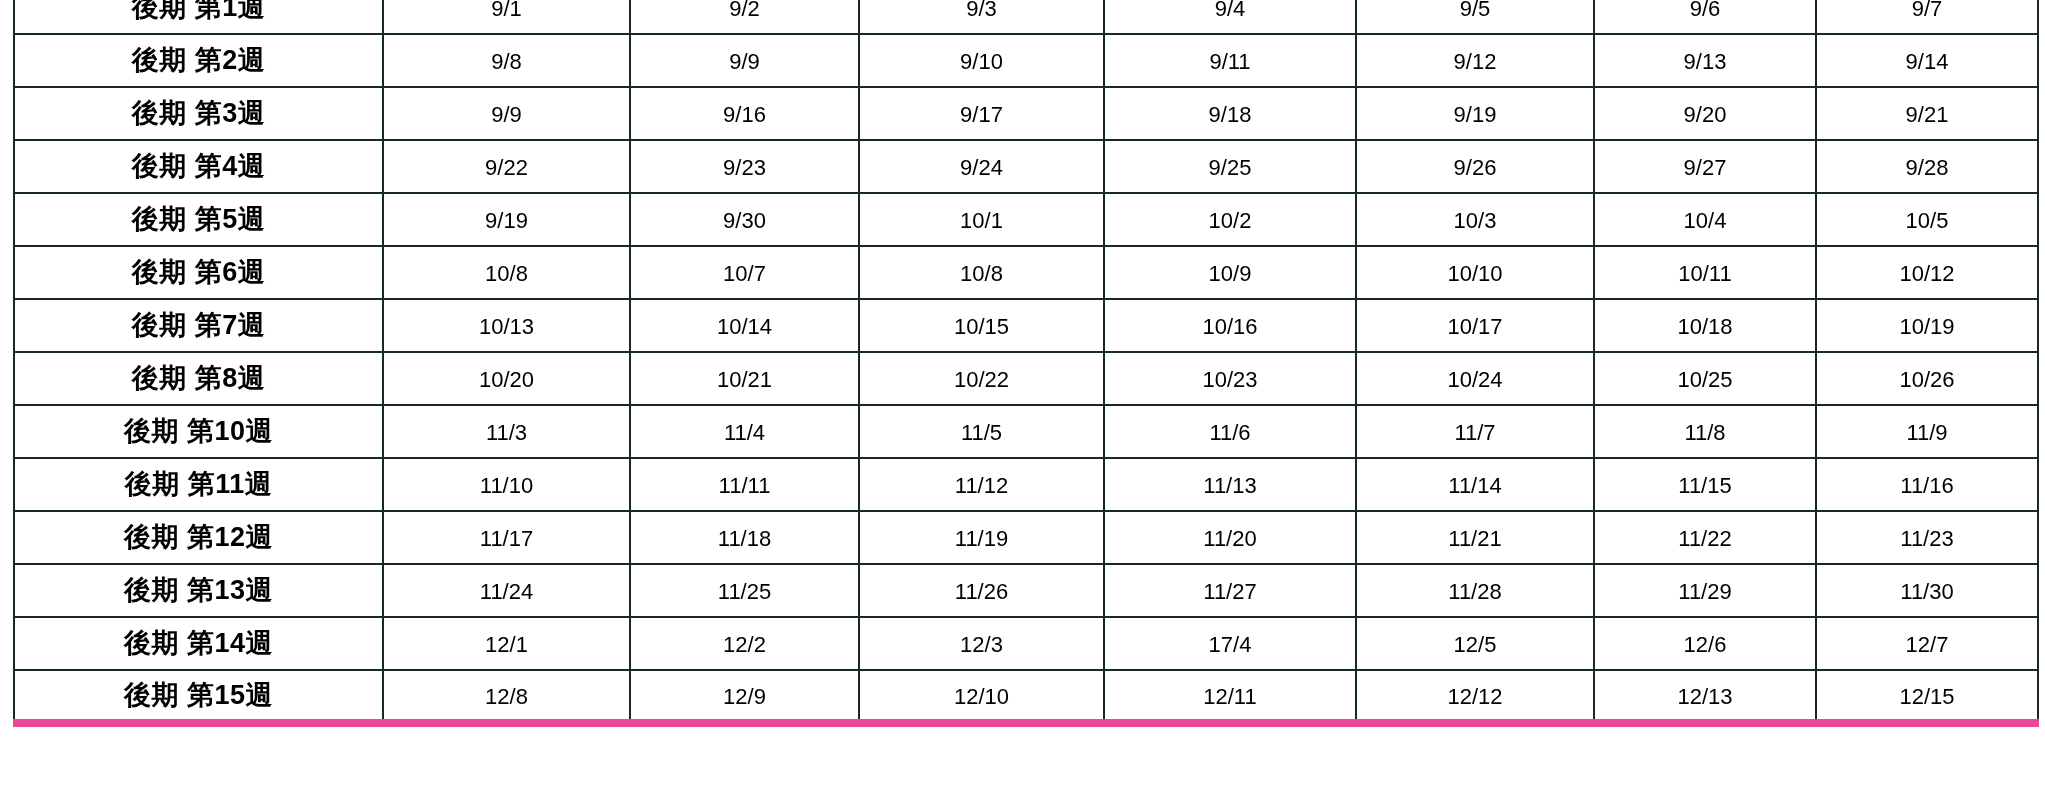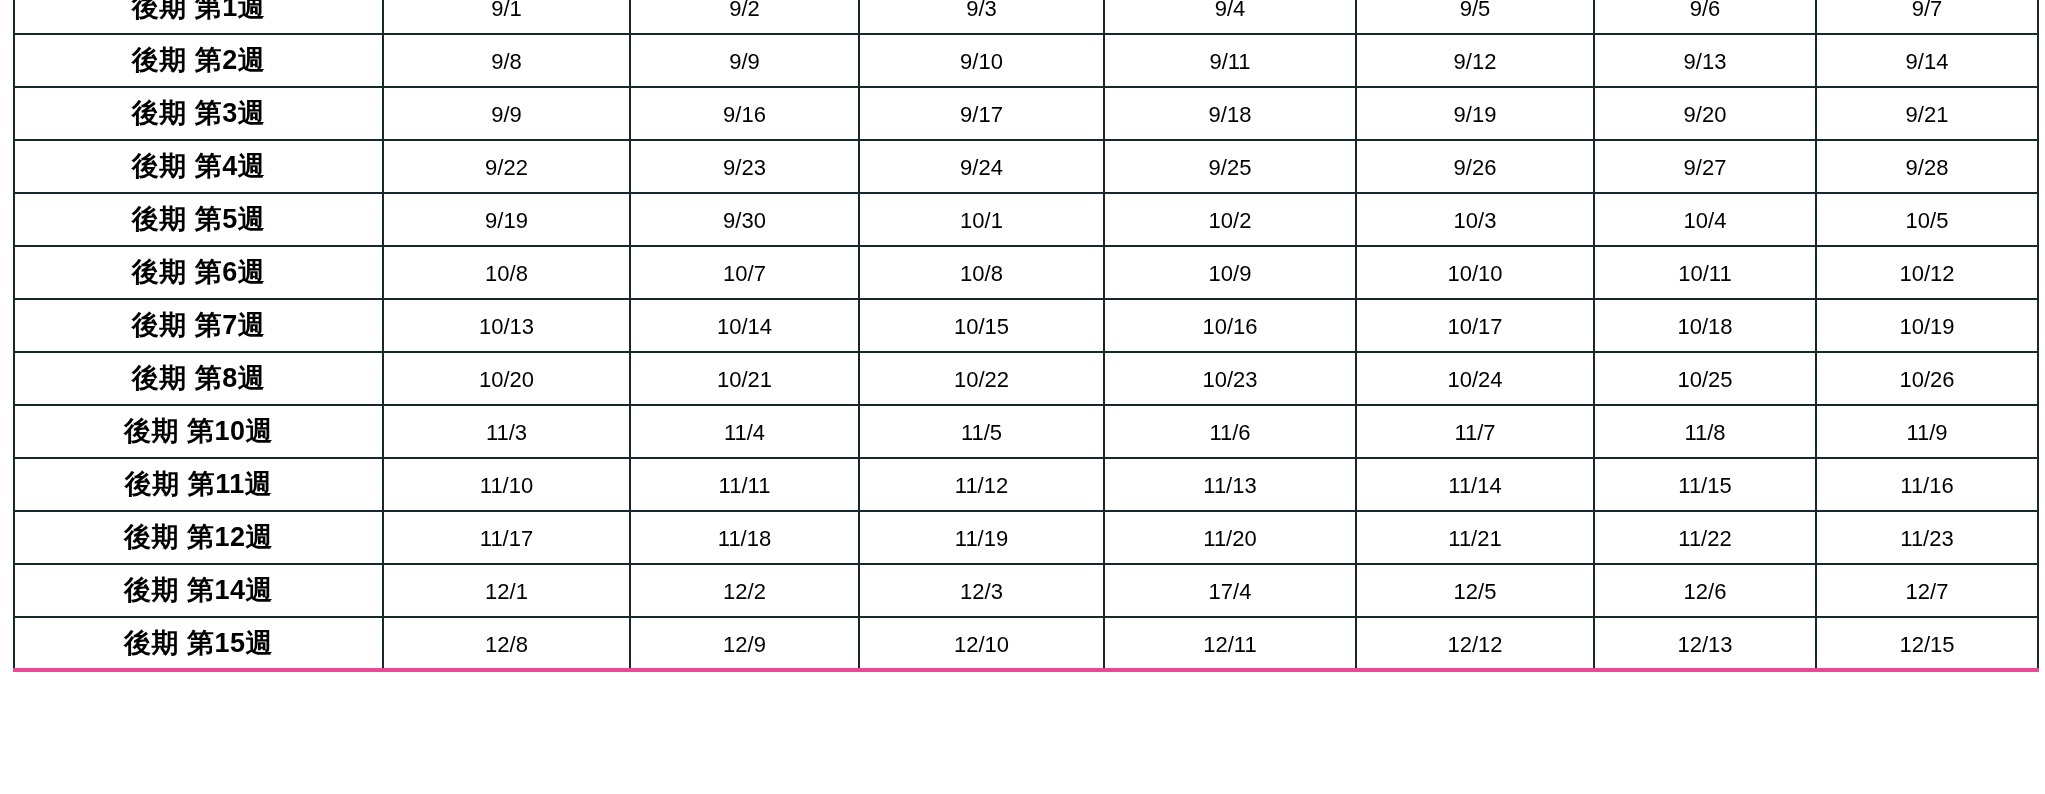"後期 第13週" tr { html: none -> <tr> <td> <span>後期 第13週</span> </td> <td> <span>11/24</span> </td> <td> <span>11/25</span> </td> <td> <span>11/26</span> </td> <td> <span>11/27</span> </td> <td> <span>11/28</span> </td> <td> <span>11/29</span> </td> <td> <span>11/30</span> </td> </tr> }
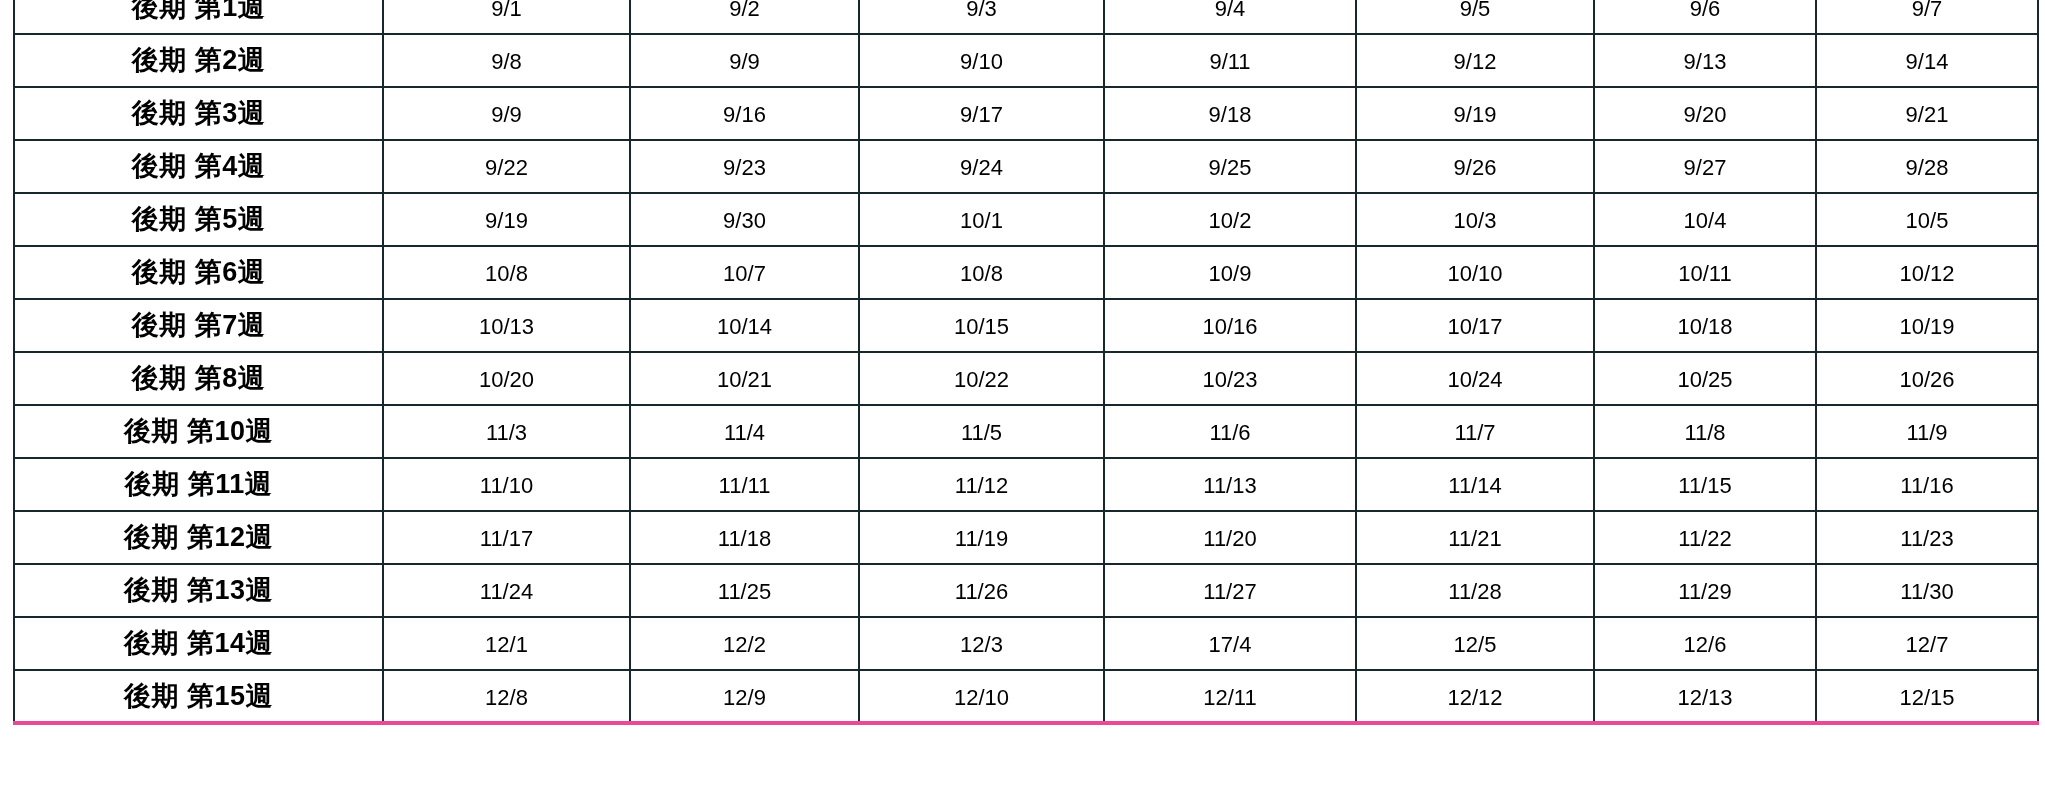"後期 第15週" tr.last-row td { border-bottom: 4px solid #ec4899 -> 8px solid #ec4899 }
